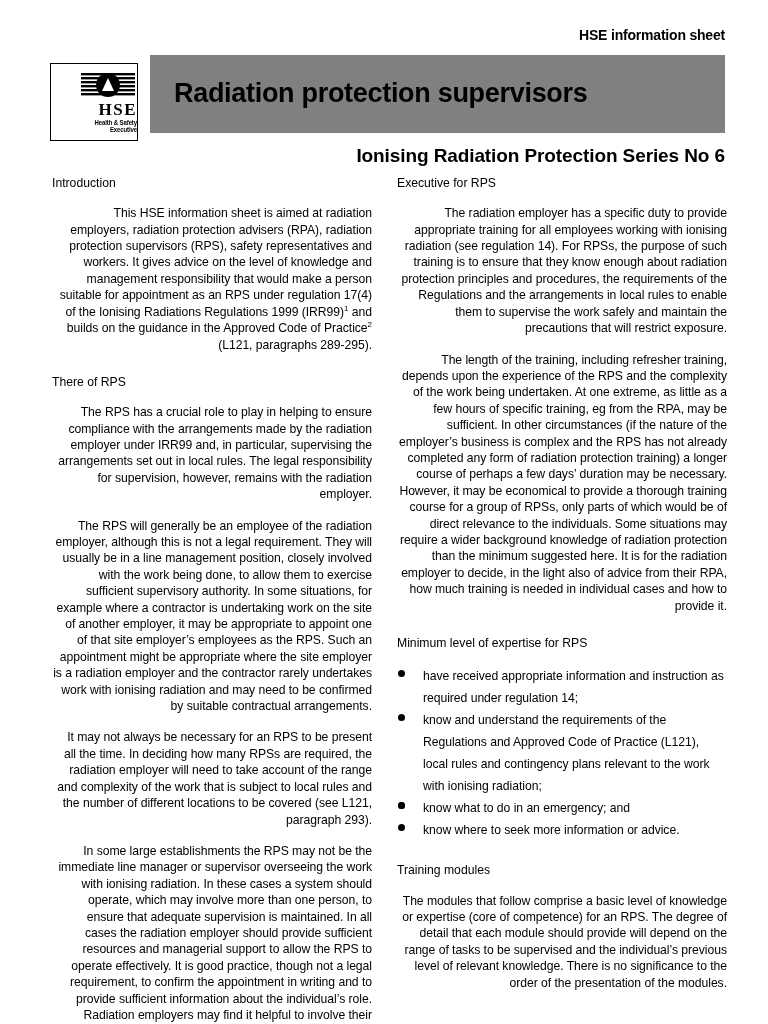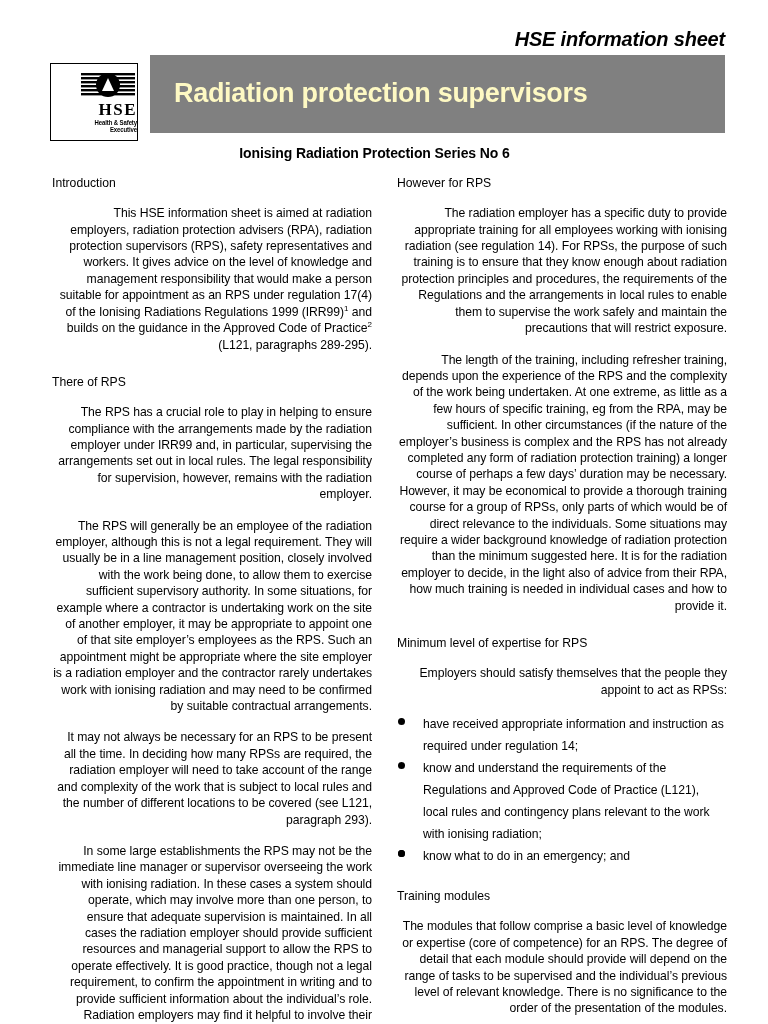"HSE information sheet" .masthead-title { font-size: 20px -> 14px; font-style: italic -> none }
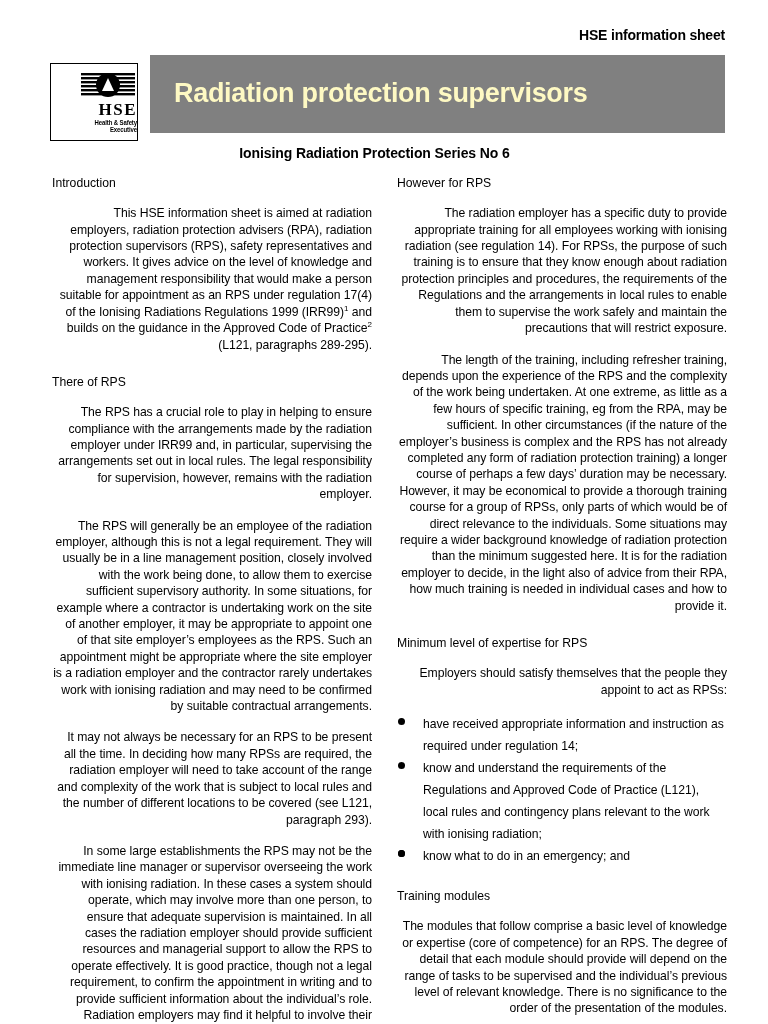"Radiation protection supervisors" .banner-title { color: #fef9c3 -> #000000 }
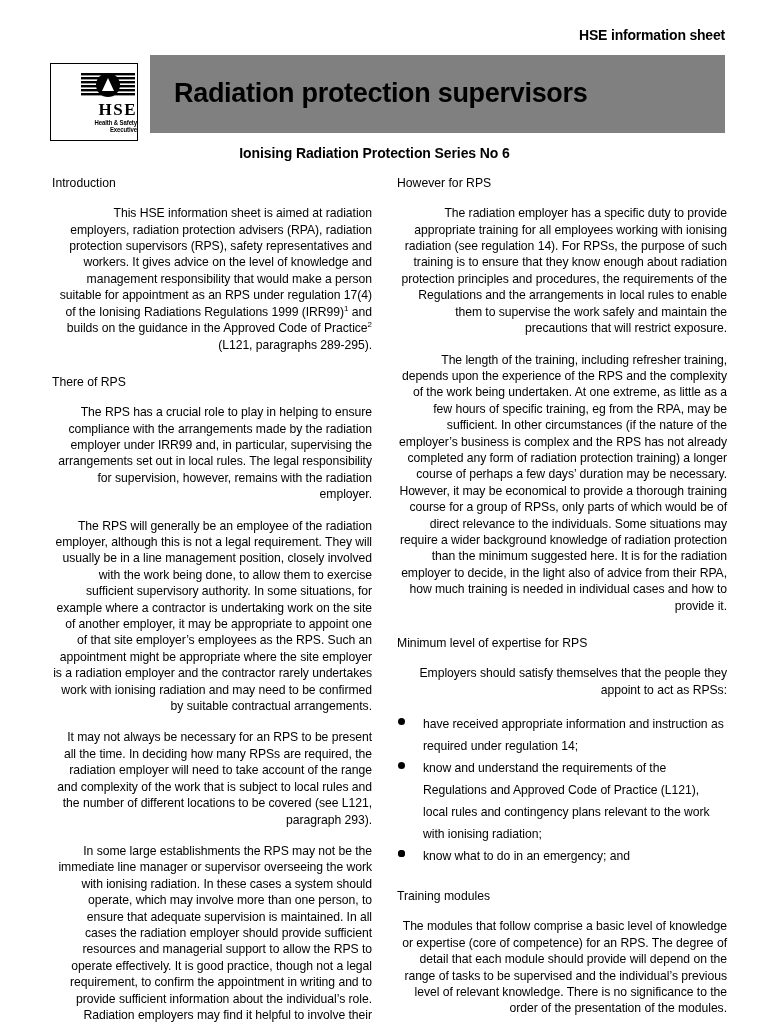"Ionising Radiation Protection Series No" .series-line { font-size: 14px -> 19px; left: 37px -> 50px; text-align: center -> right }
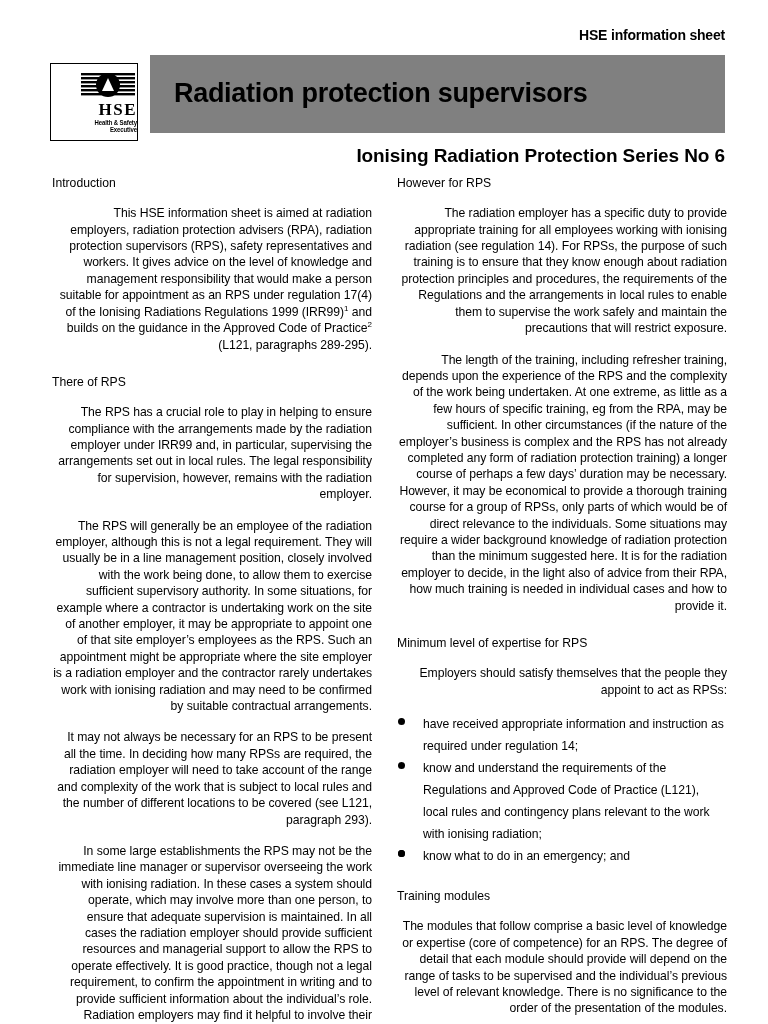"However for RPS" h2.sec { text: However -> Executive }
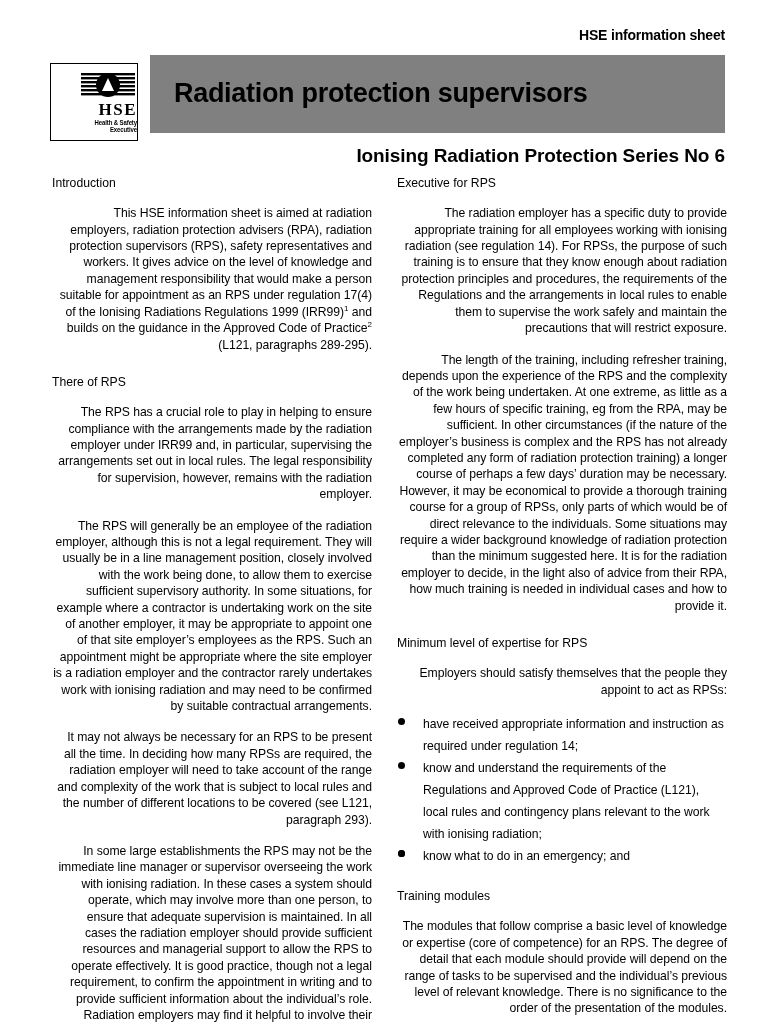"Employers should satisfy themselves that" p.body { html: <p>Employers should satisfy themselves that the people they appoint to act as RPSs:</p> -> none }
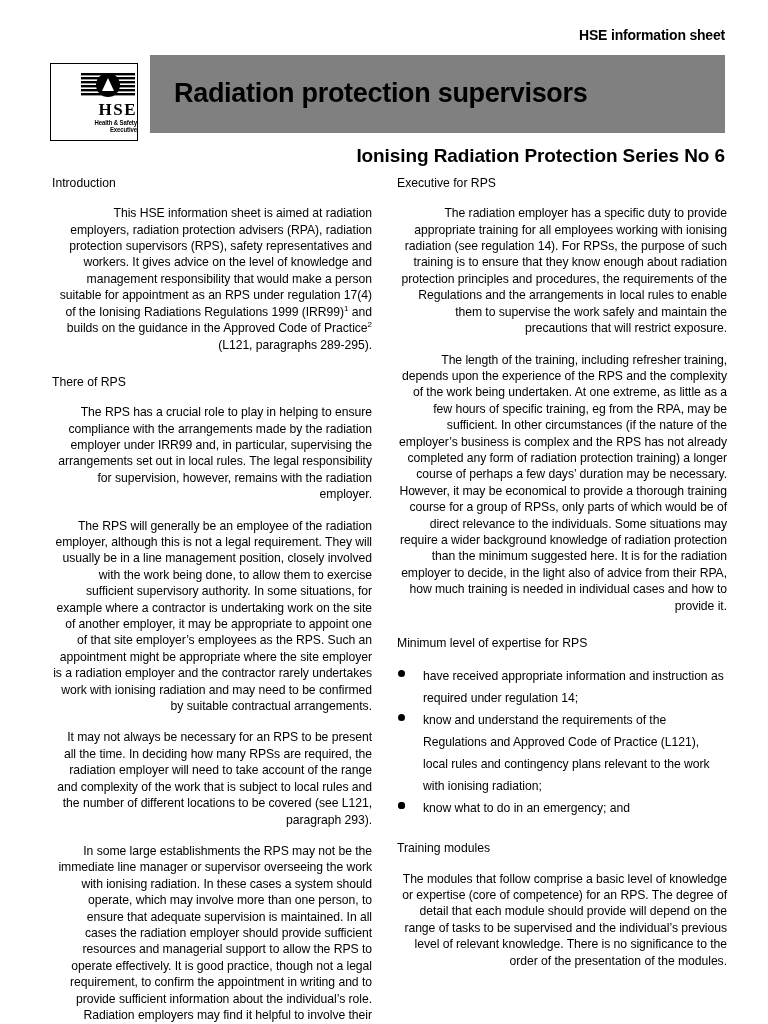"know where to seek more" li { html: none -> <li><span></span><span>know where to seek more information or advice.</span></li> }
